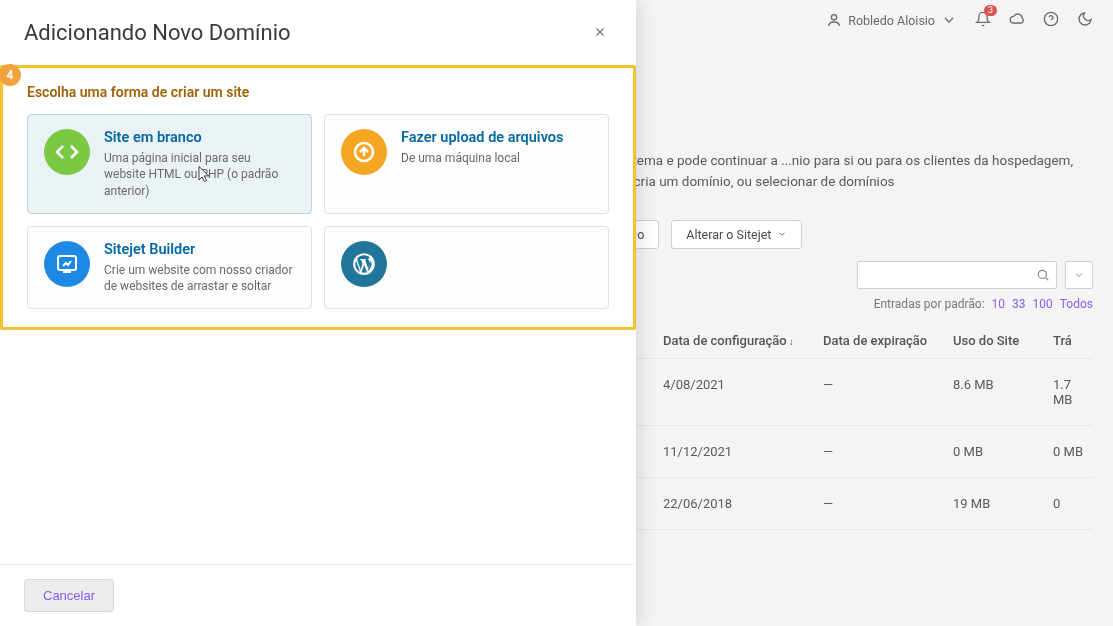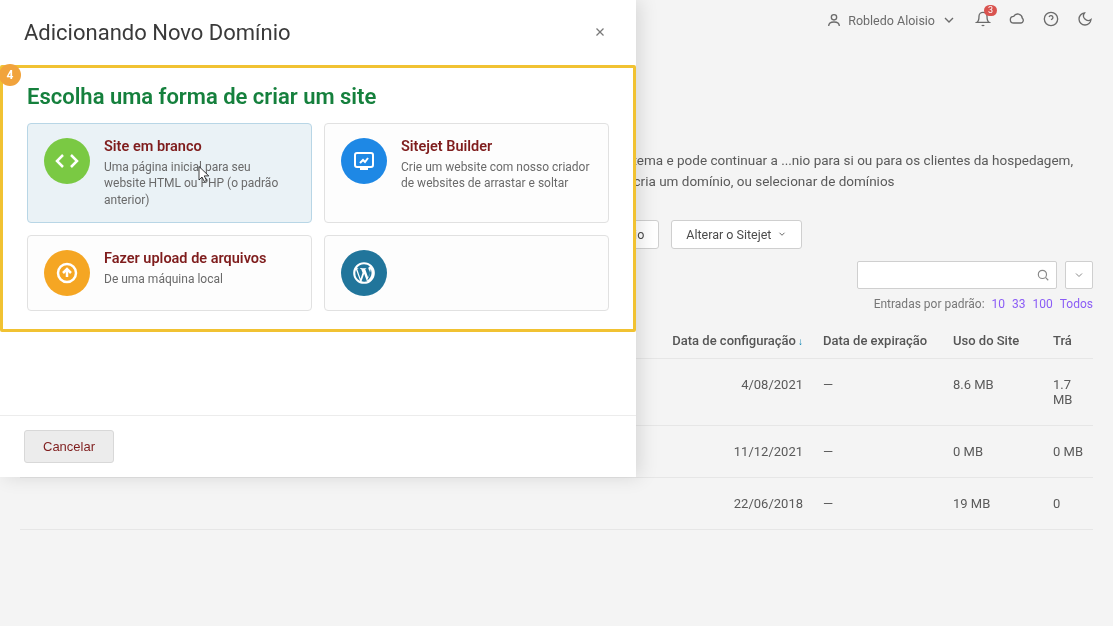"Adicionando Novo Domínio" .modal { height: 477px -> 626px }
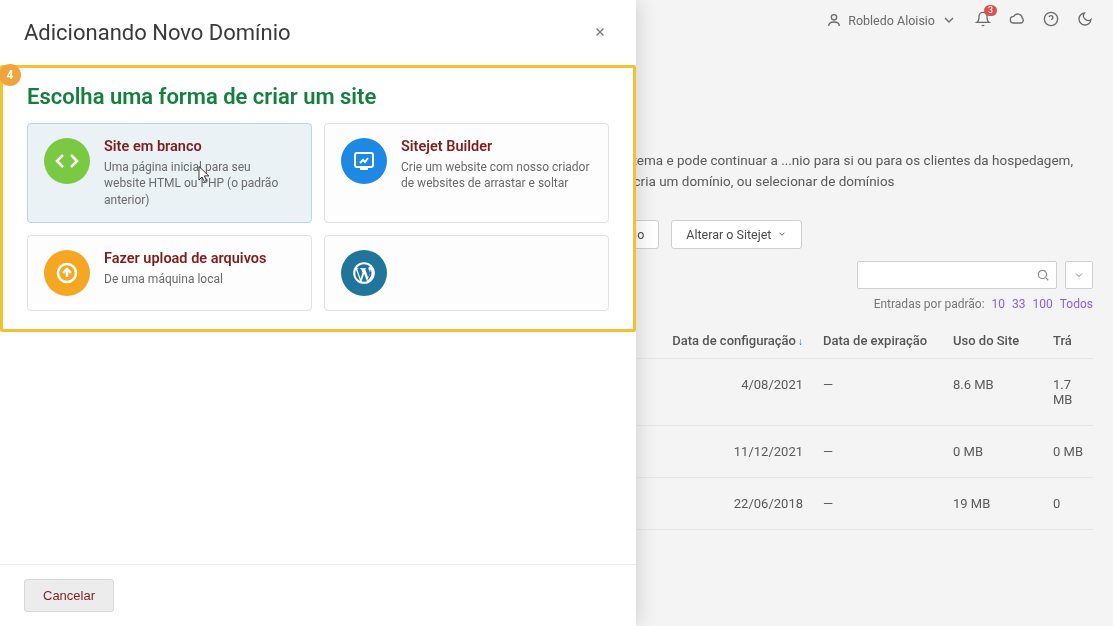"Escolha uma forma de criar" .section-title { color: #15803d -> #a16207; font-size: 22px -> 14px }
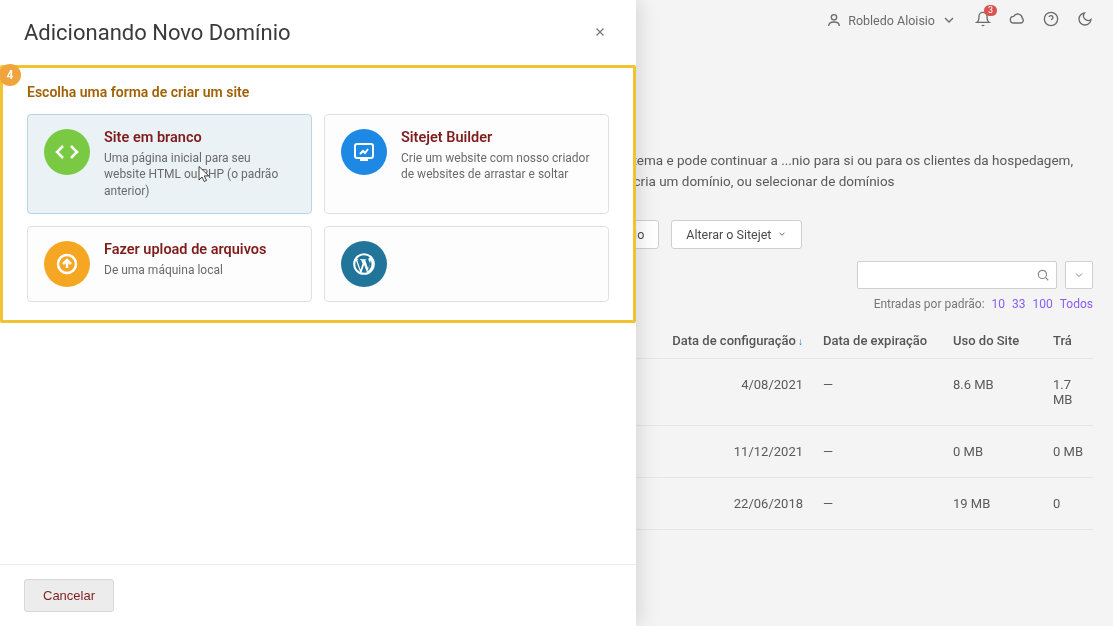"Site em branco" .card .ctitle { color: #7f1d1d -> #0369a1 }
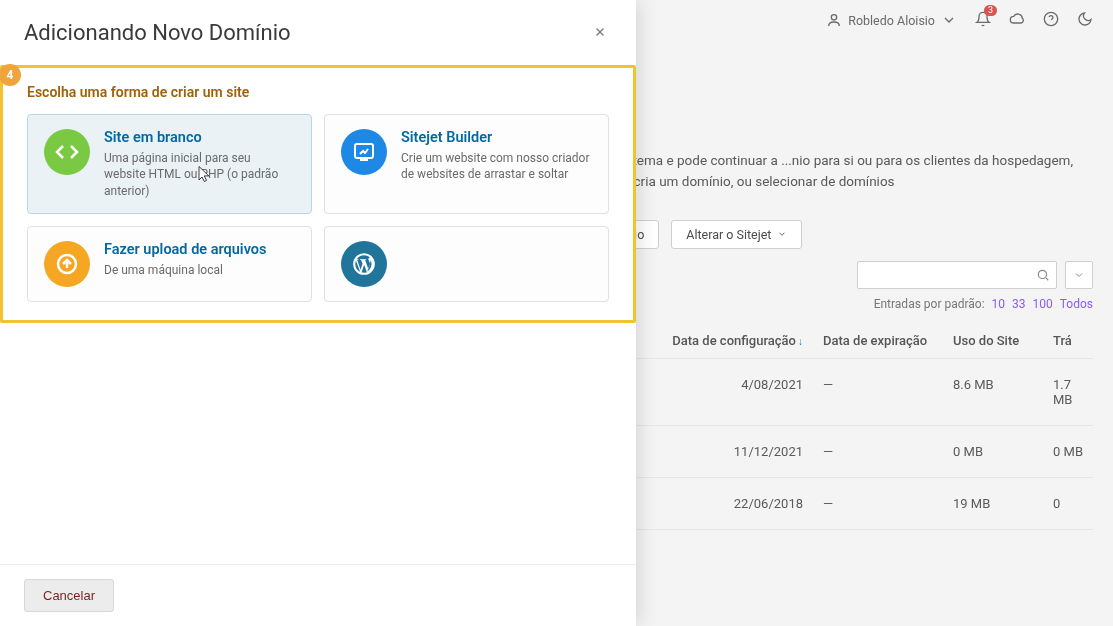"Sitejet Builder" div.card { order: before "Fazer upload de arquivos" -> after "Fazer upload de arquivos" }
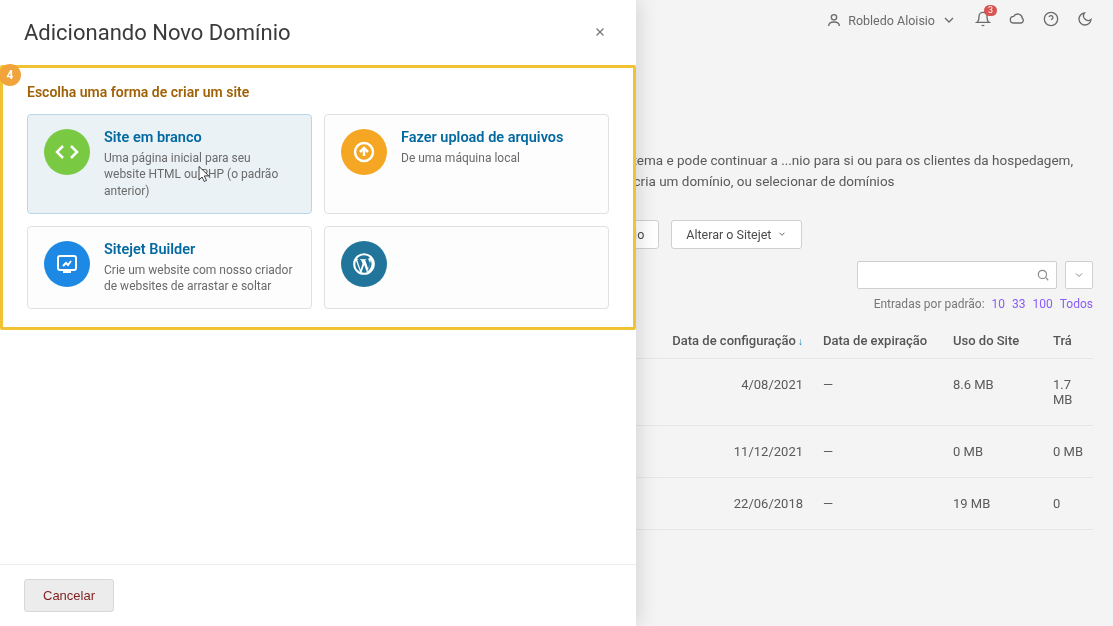"Data de configuração ↓" .bg-table td.config-col, .bg-table th.config-col { text-align: right -> none }
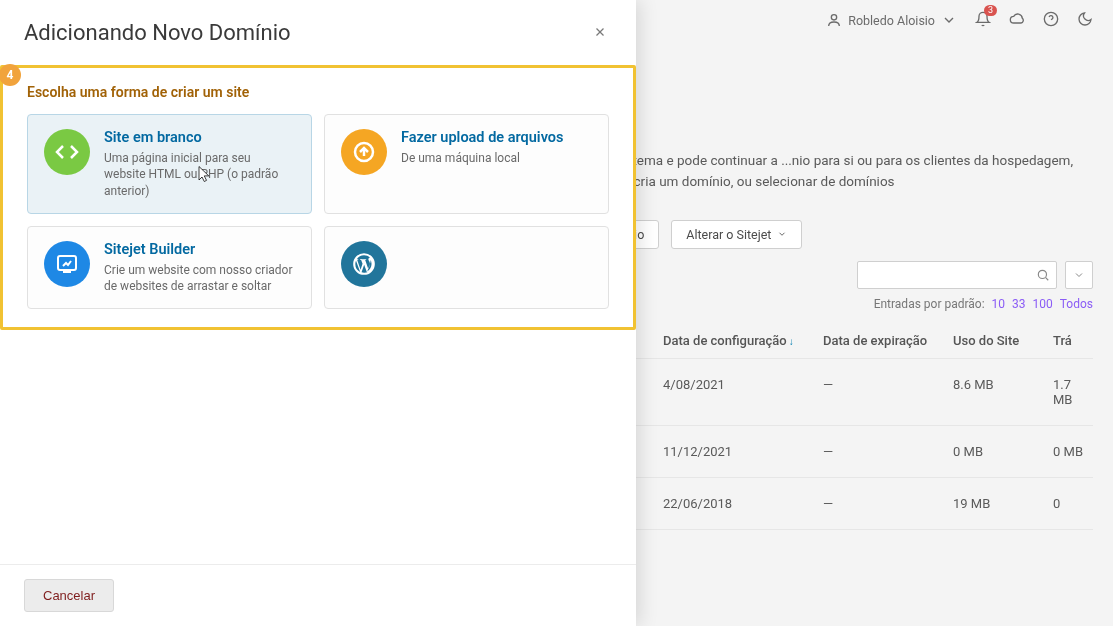"Cancelar" .cancel-btn { color: #7f1d1d -> #8b5cf6 }
